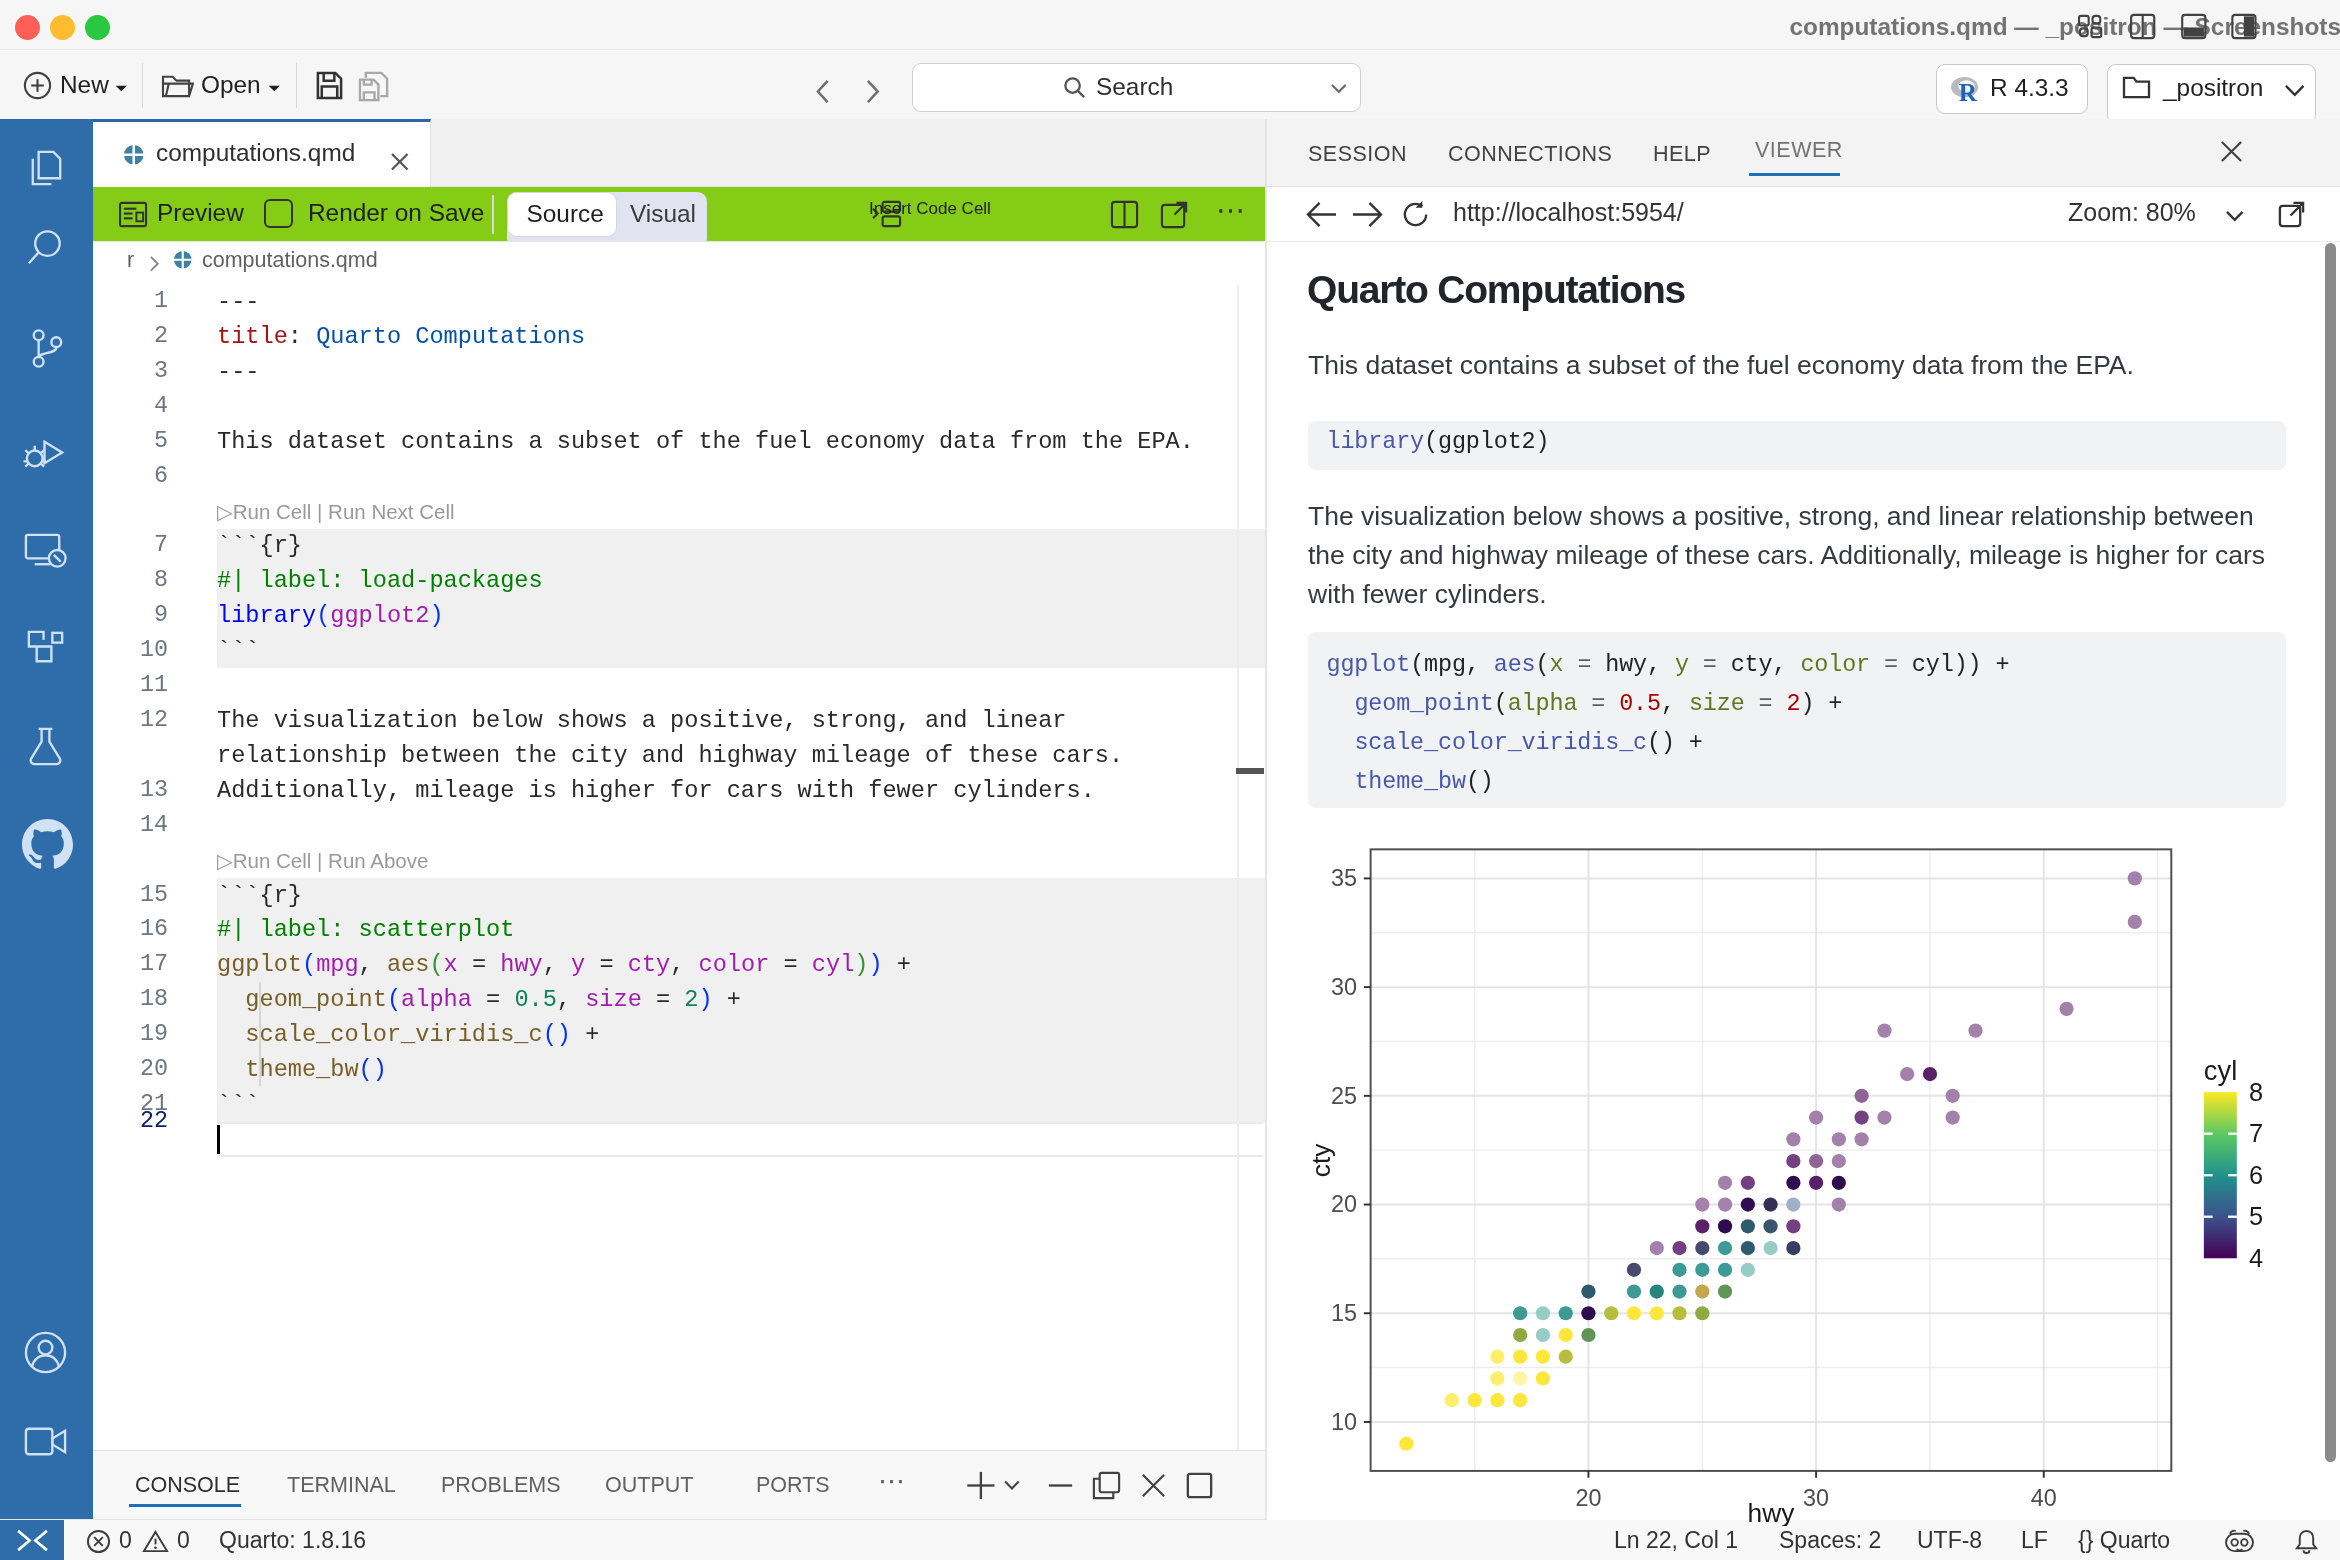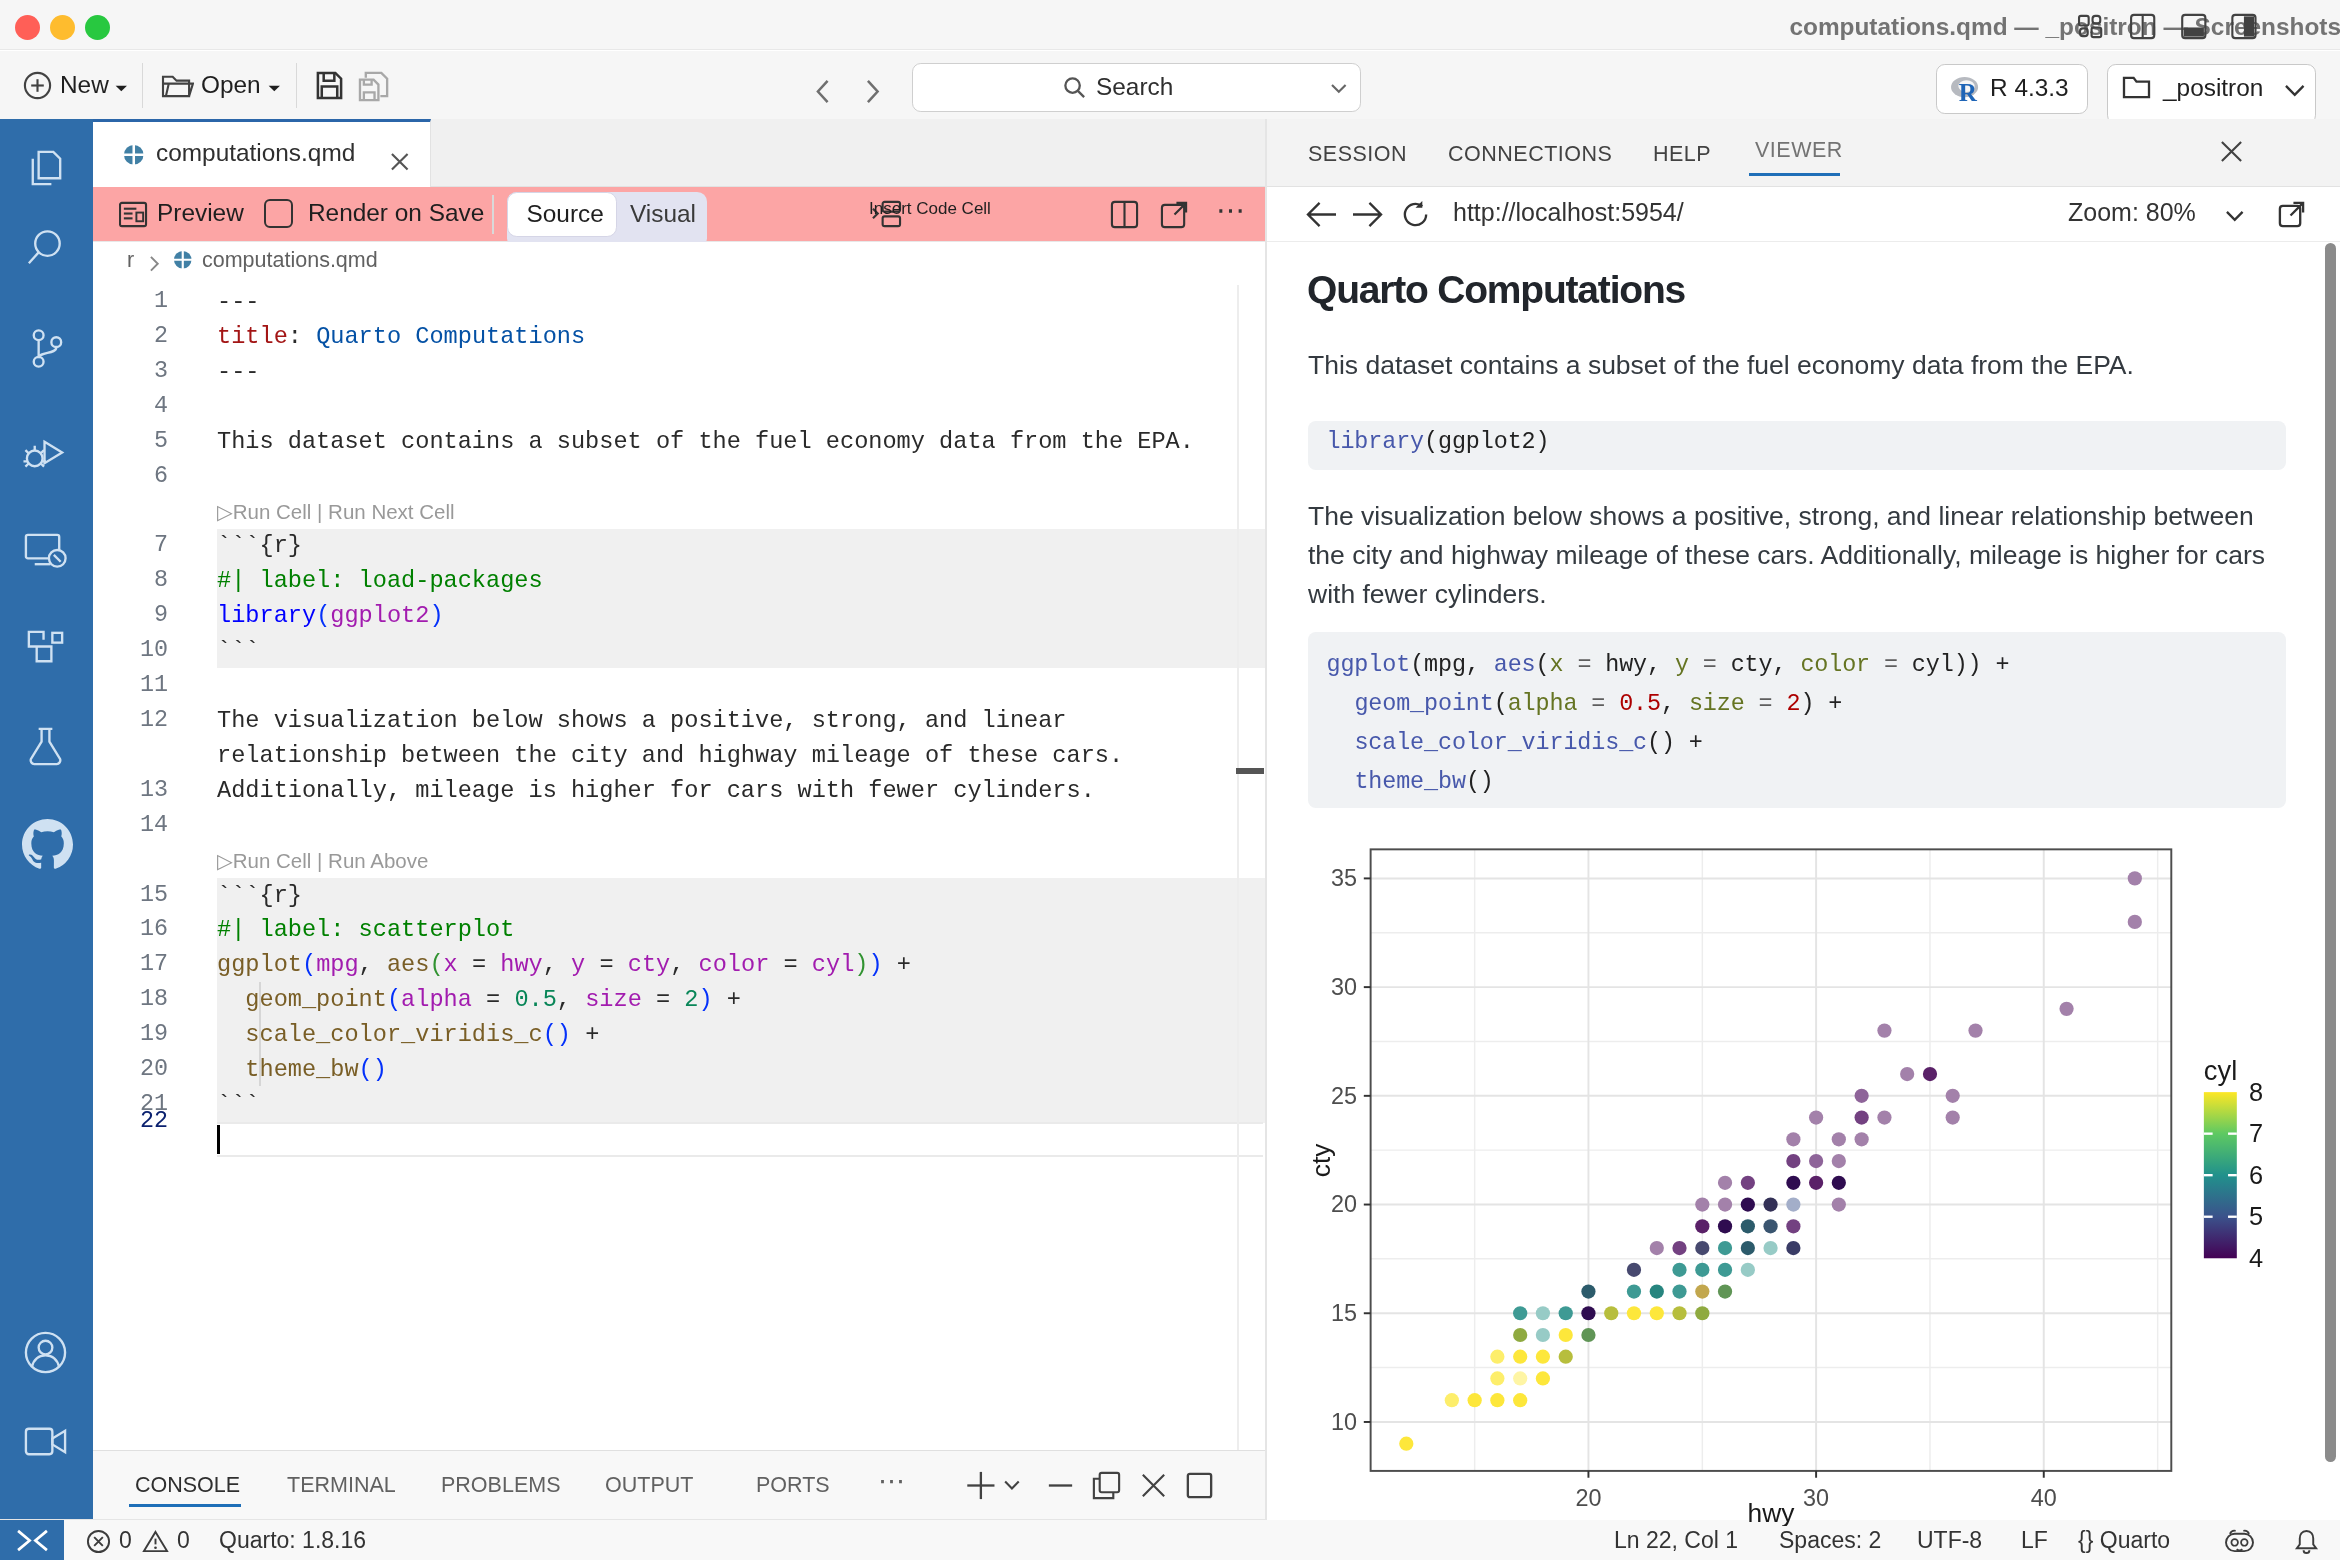"Preview" #edtoolbar { background: #fca5a5 -> #84cc16 }
